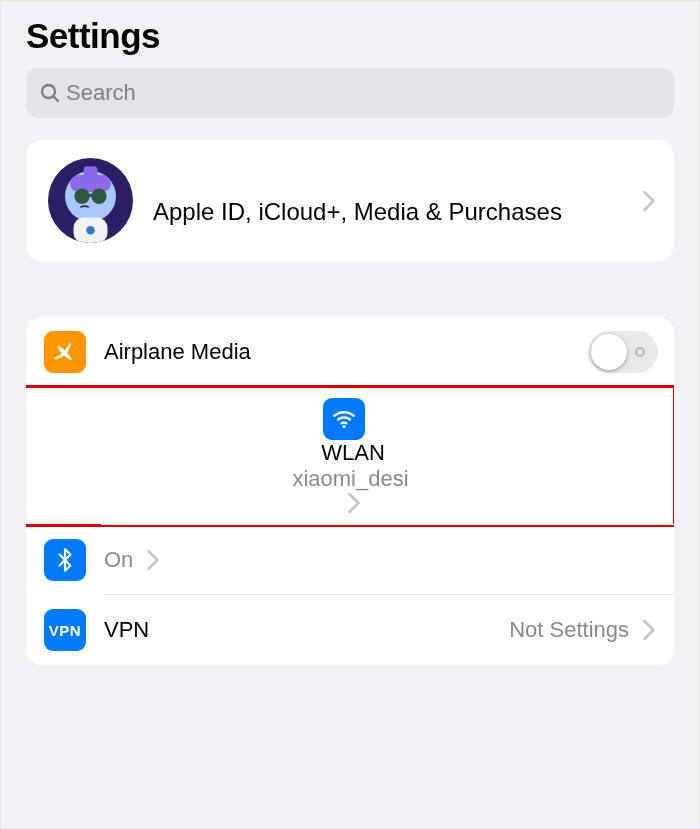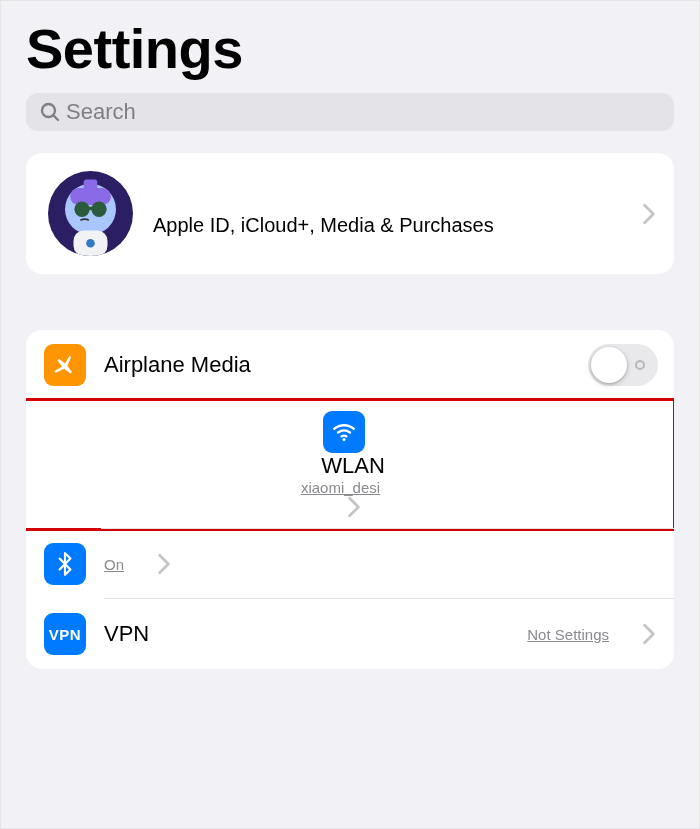"Settings" .title { font-size: 56px -> 35px }
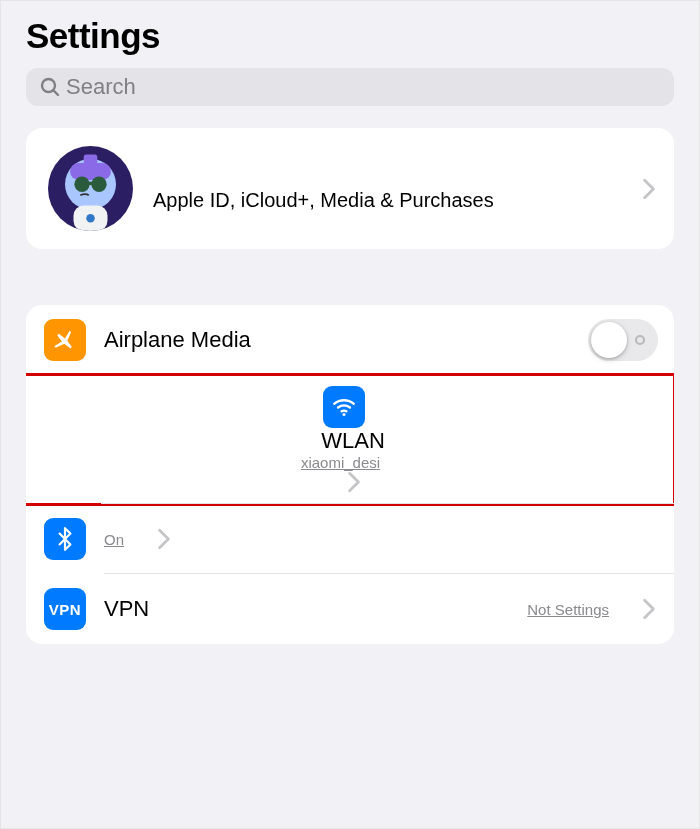"Search" .search-wrap { height: 38px -> 50px }
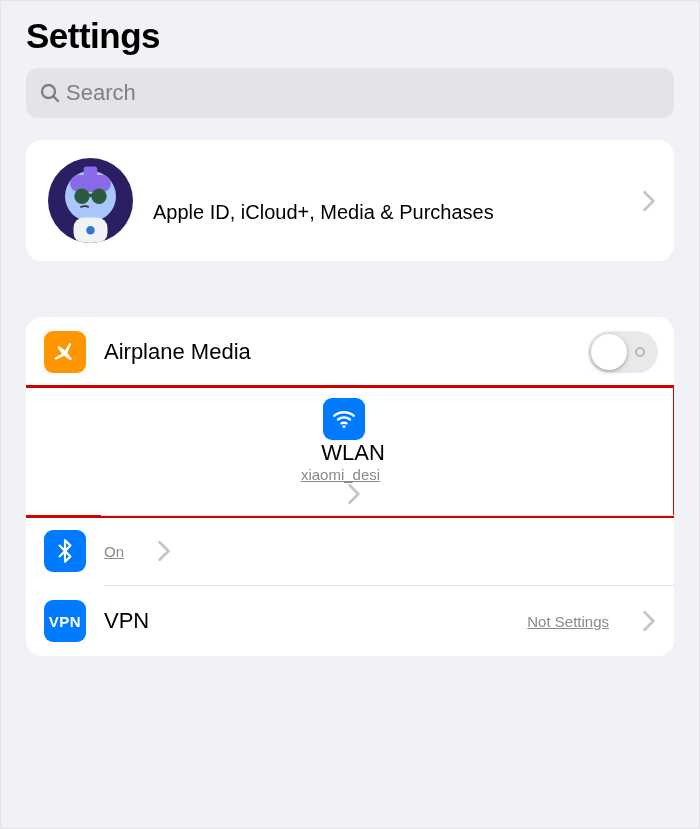"Apple ID, iCloud+, Media &" .apple-id-text { font-size: 20px -> 24px }
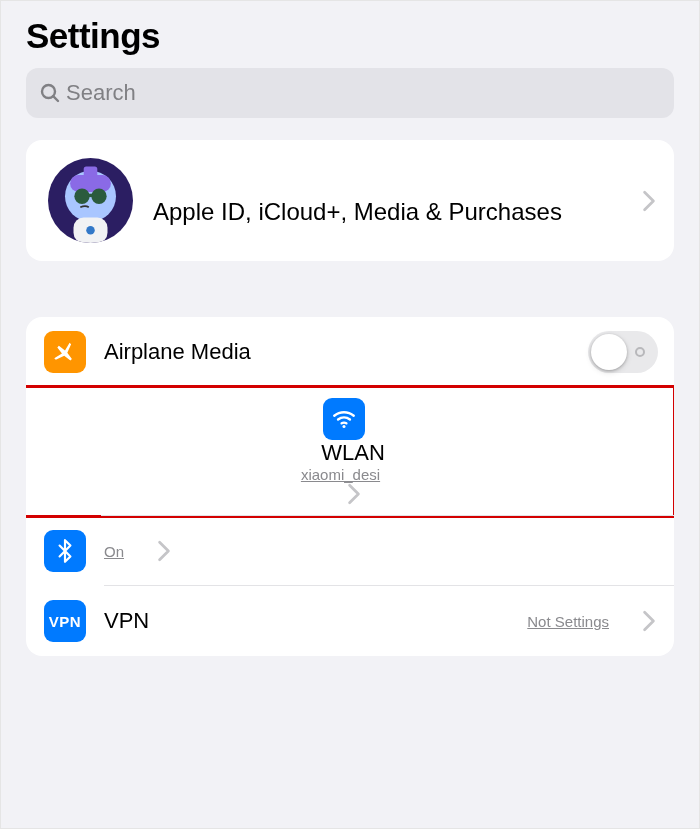"xiaomi_desi" .row .value { font-size: 15px -> 22px; margin-right: 25px -> 5px; text-decoration: underline -> none }
